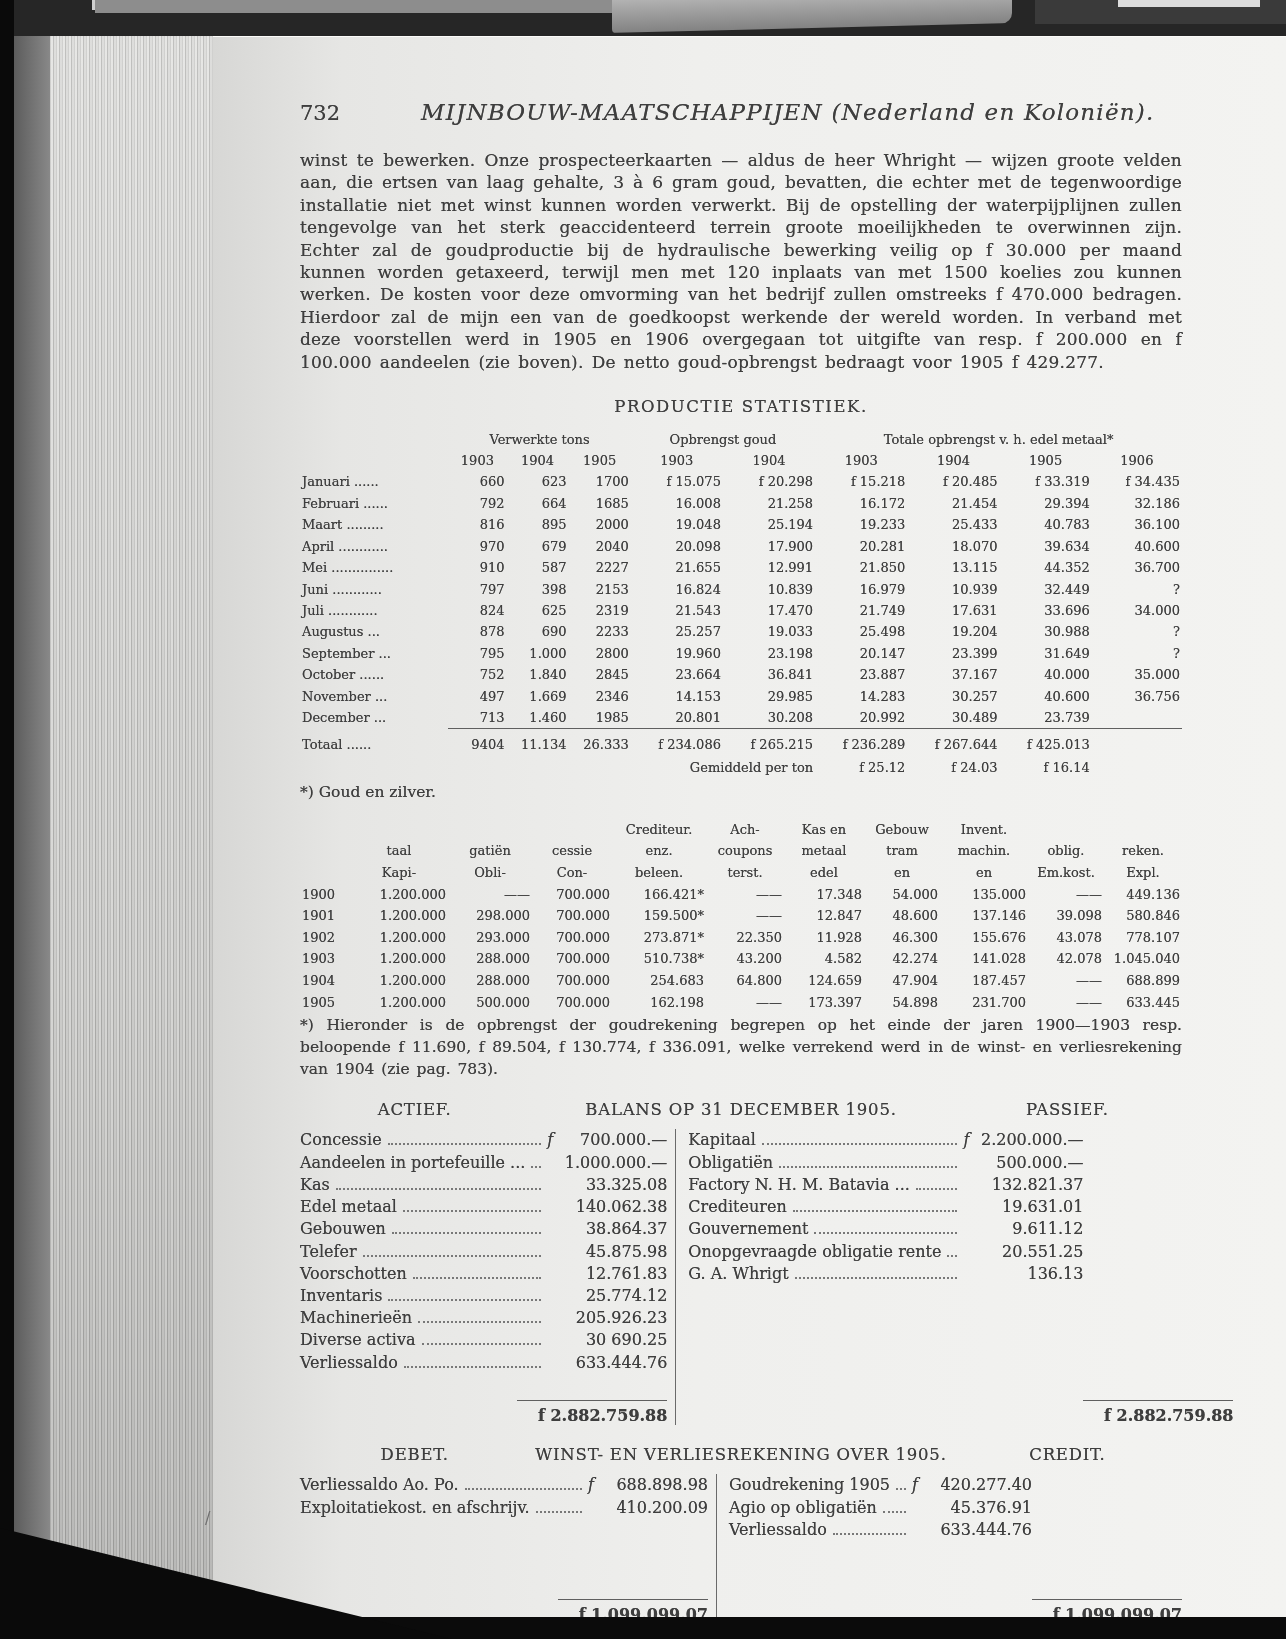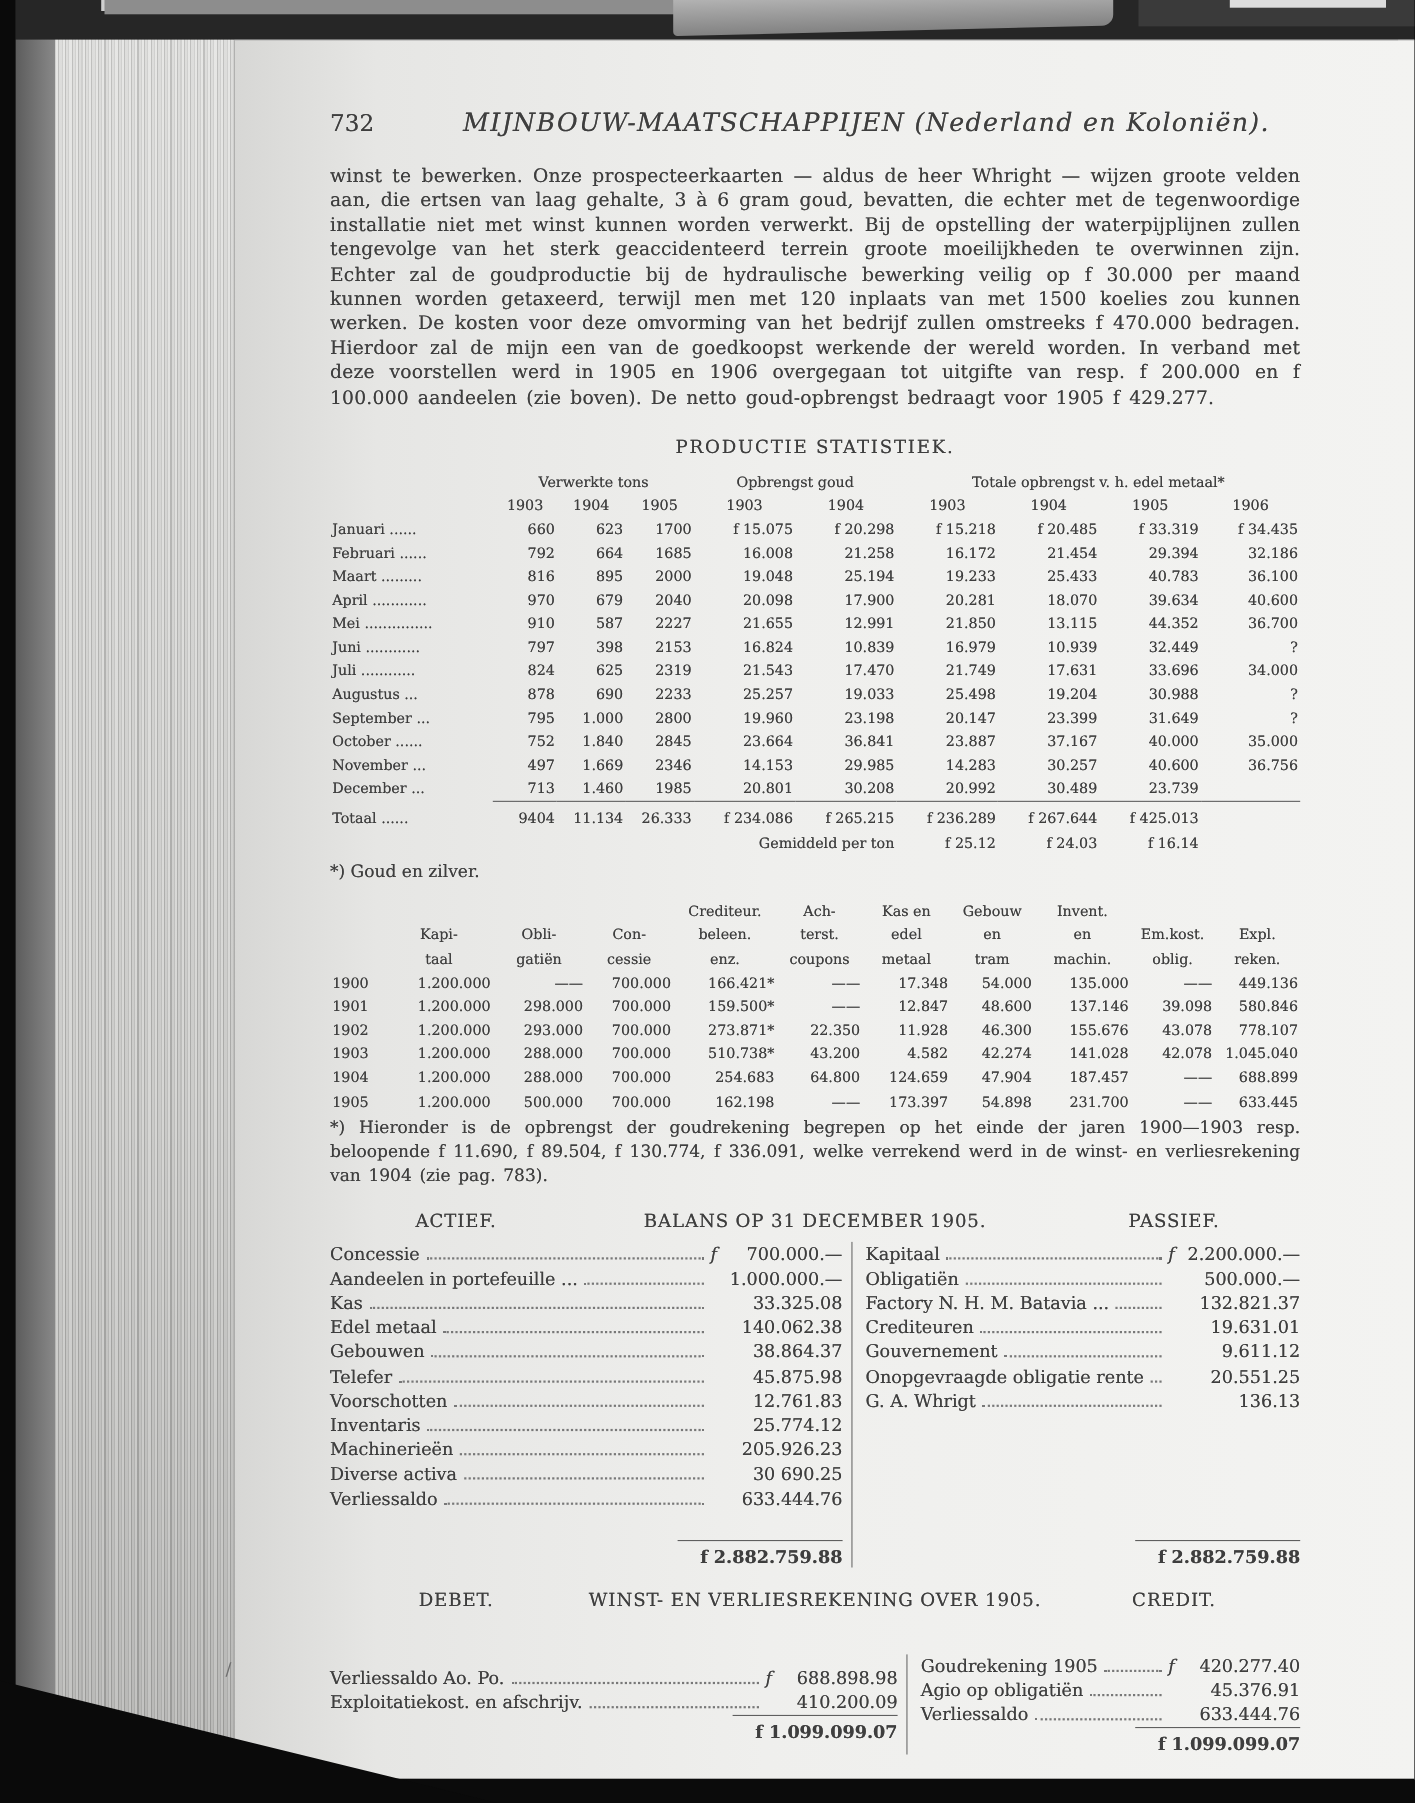"Kapi-" tr { order: before "taal" -> after "taal" }
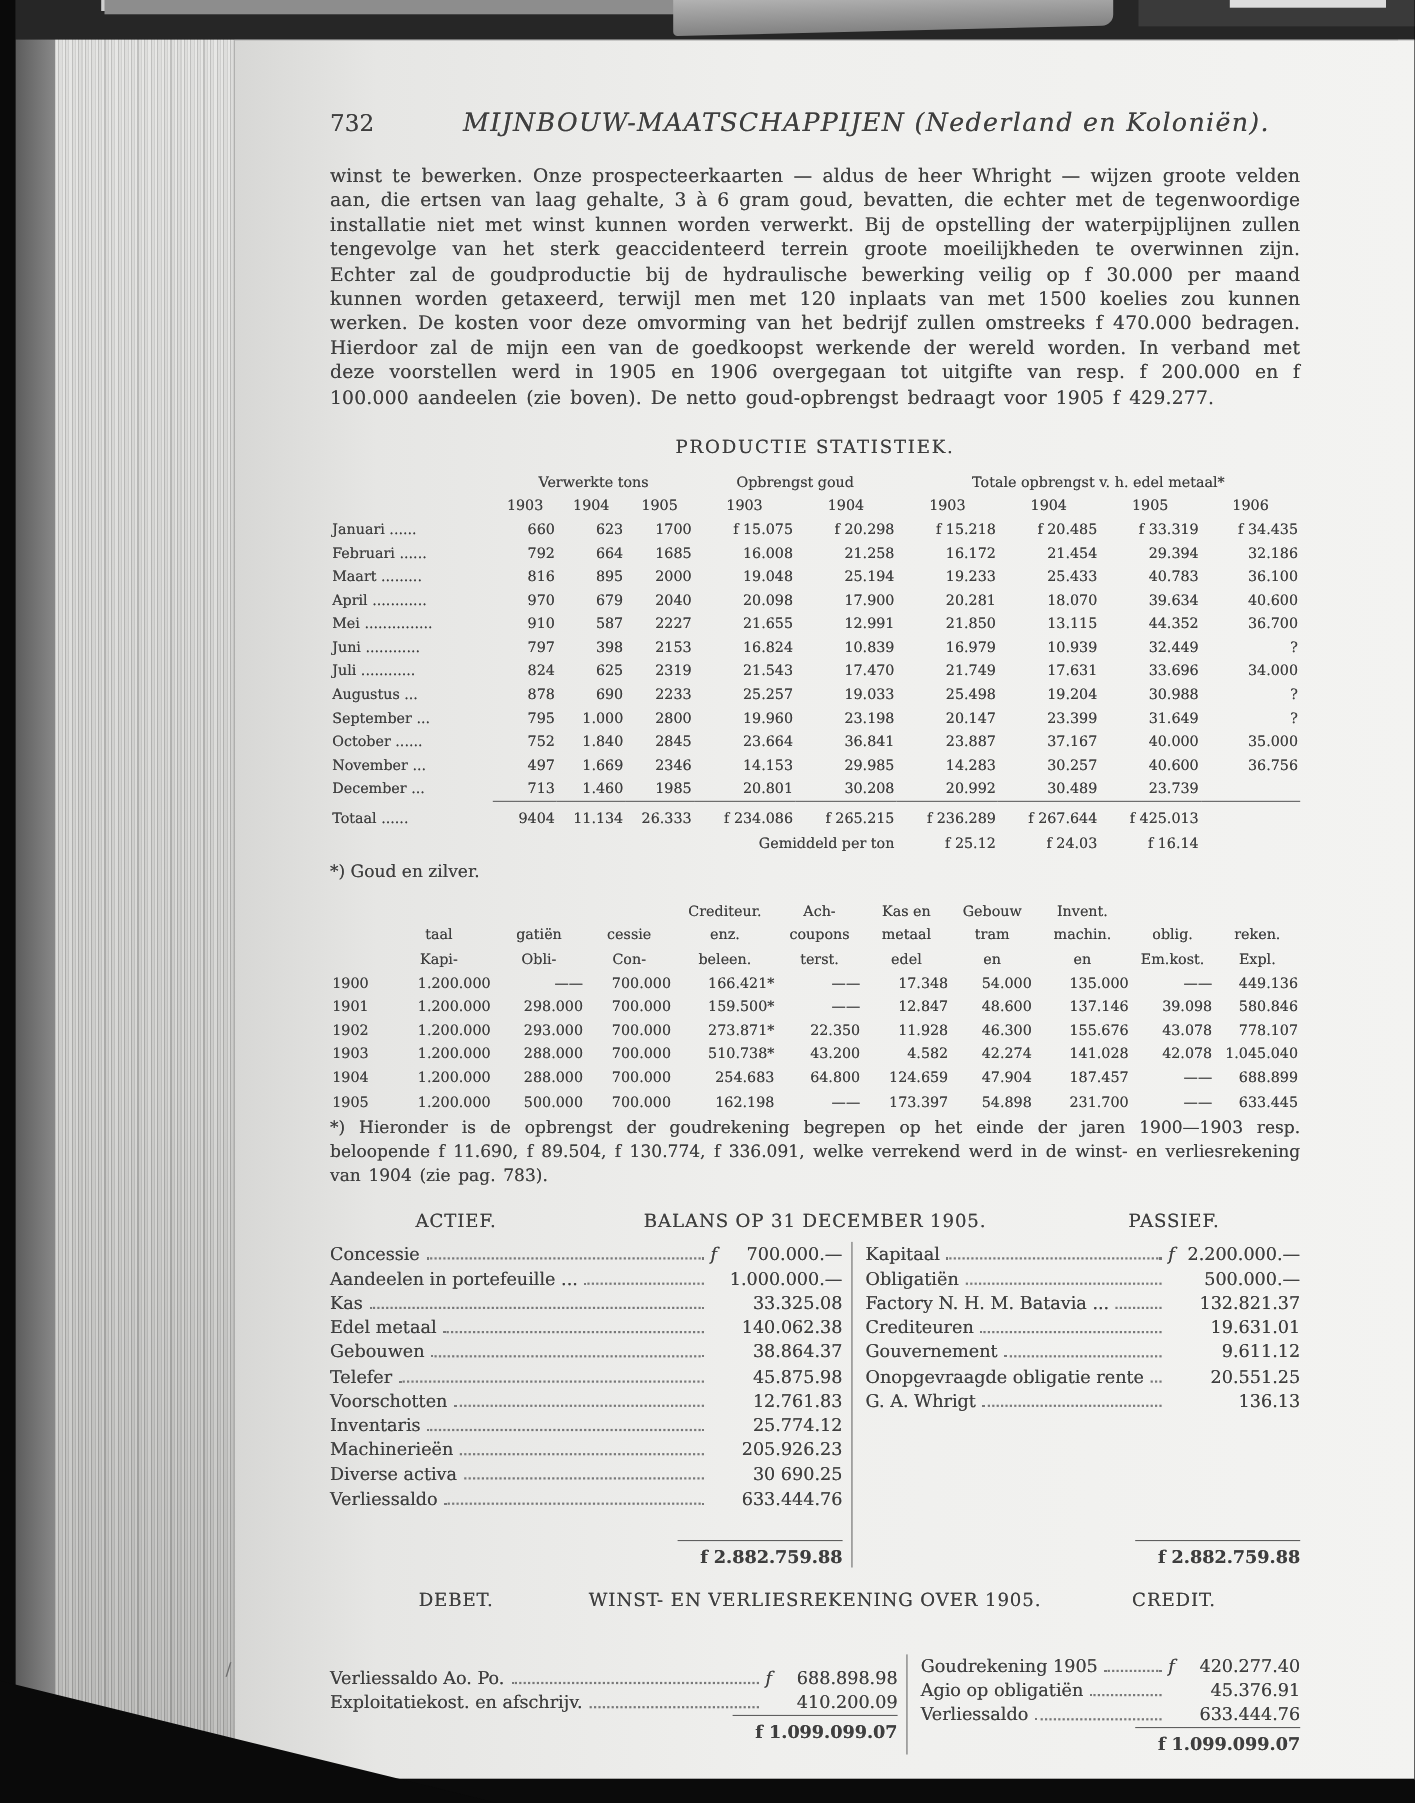"Kapitaal" .col-r { flex-direction: column -> row }
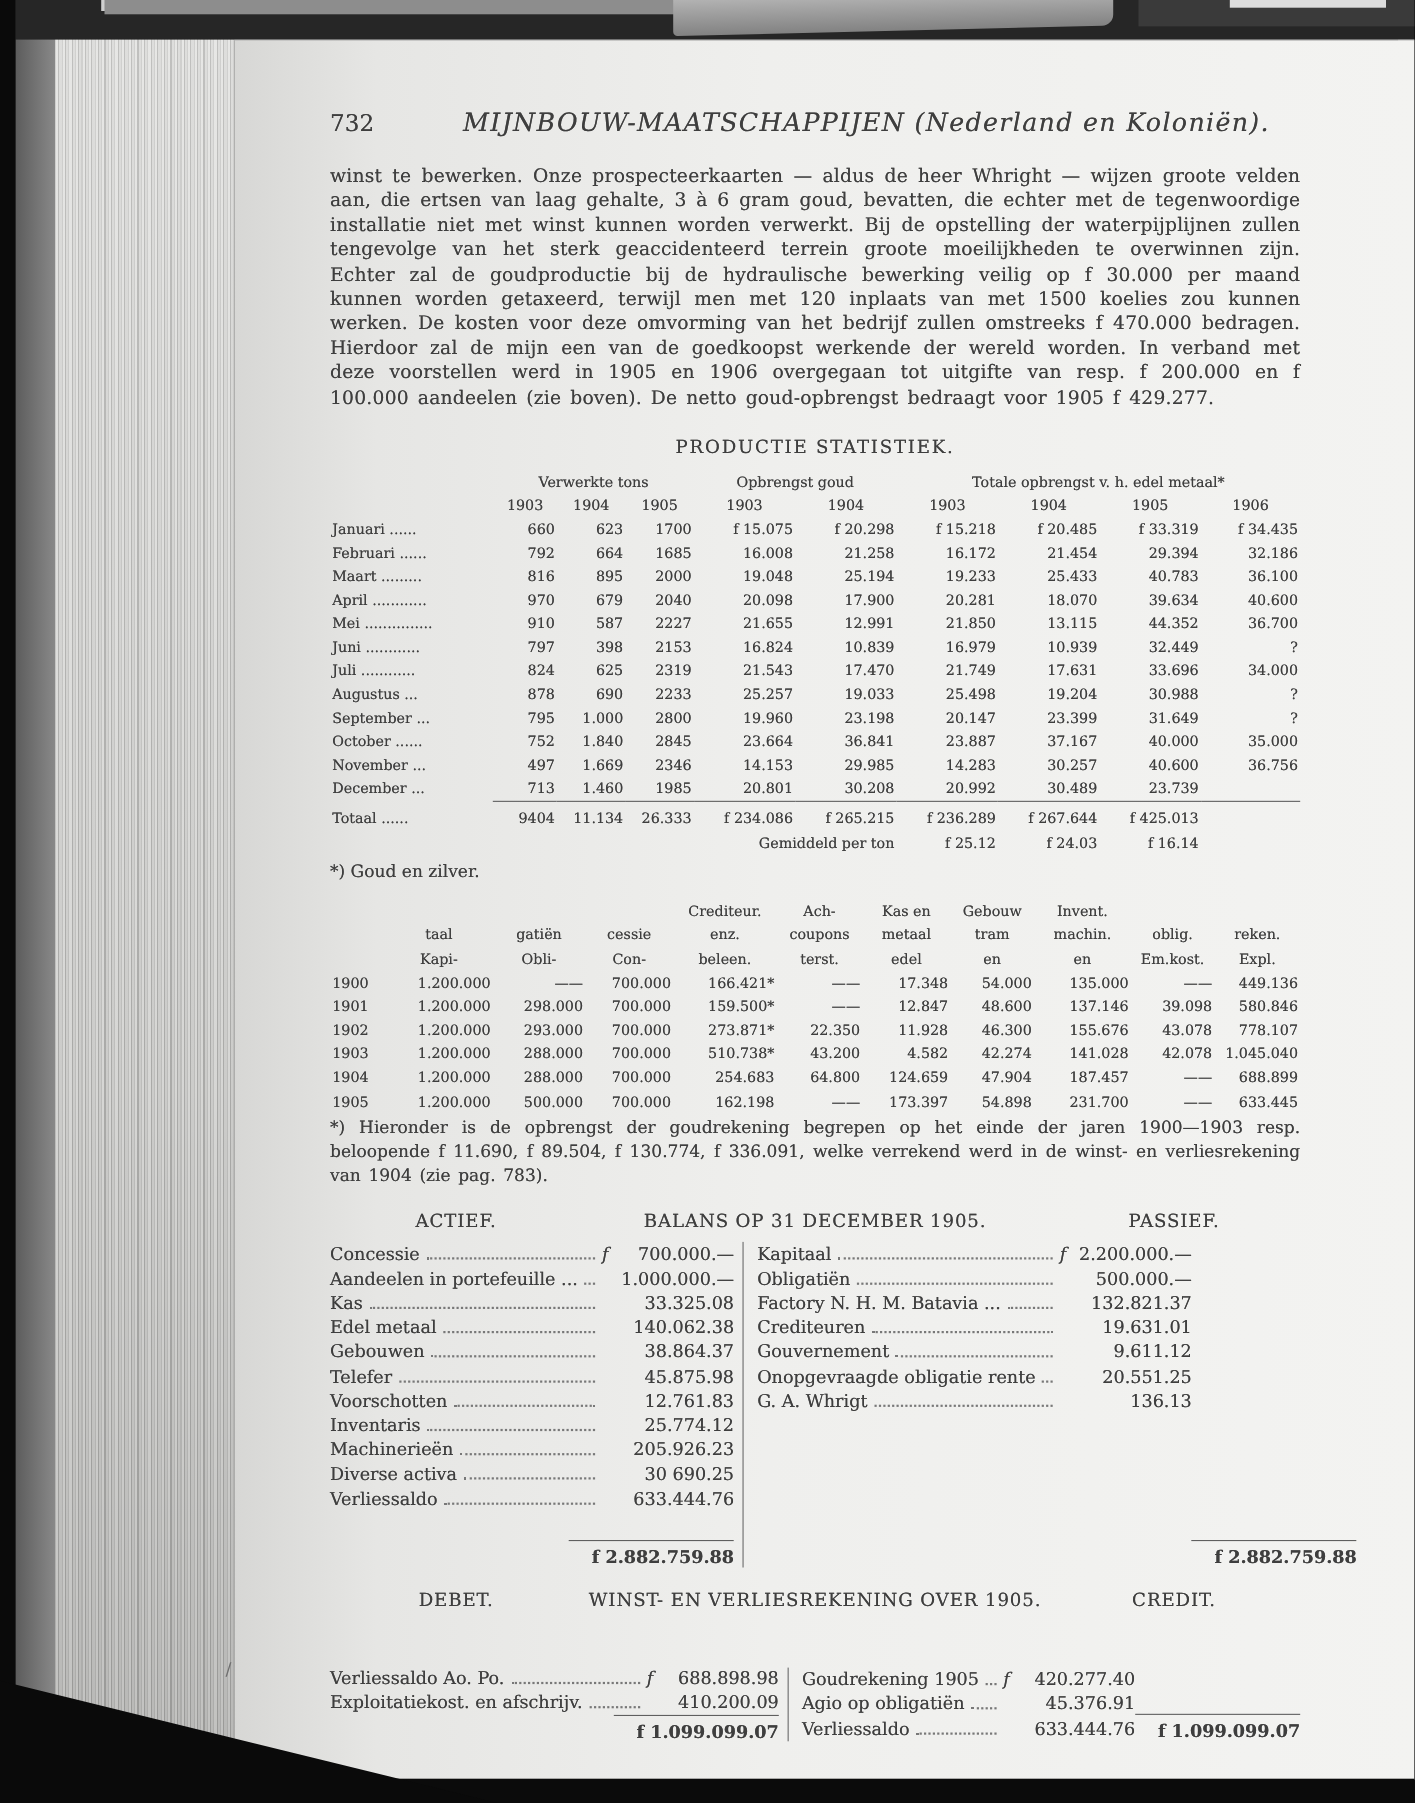"Verliessaldo Ao. Po." .pl-cols { align-items: center -> none }
